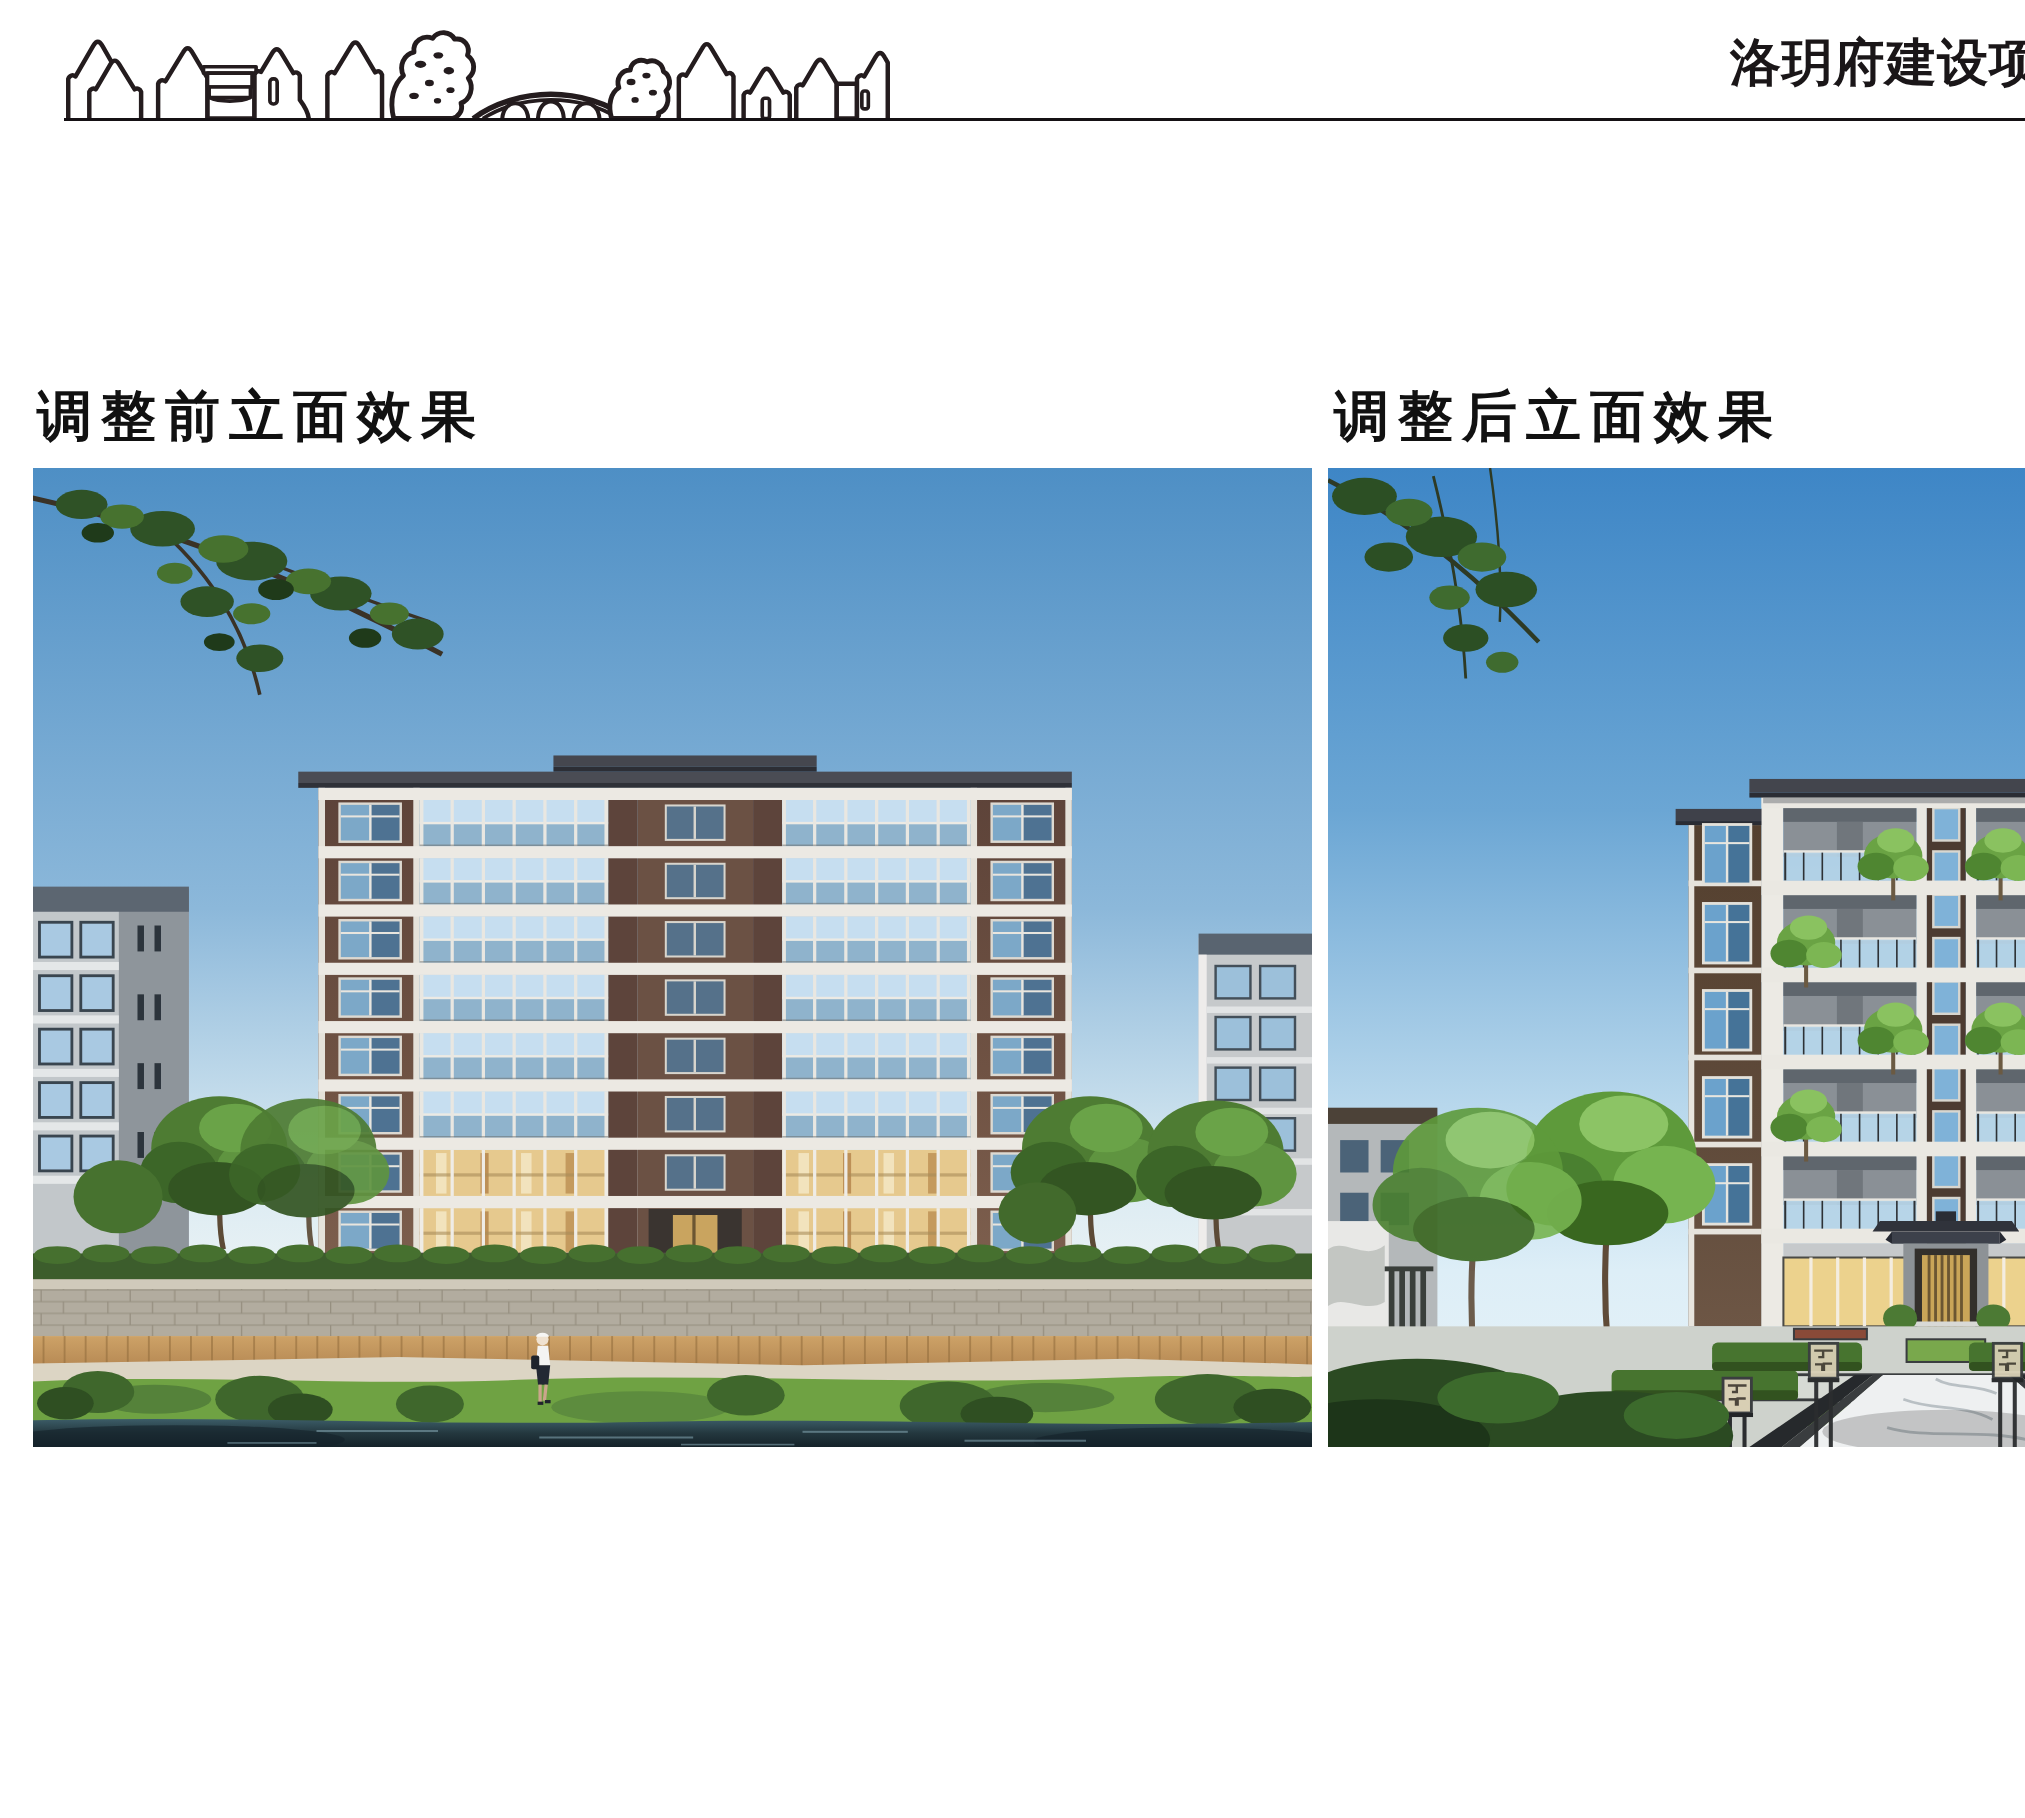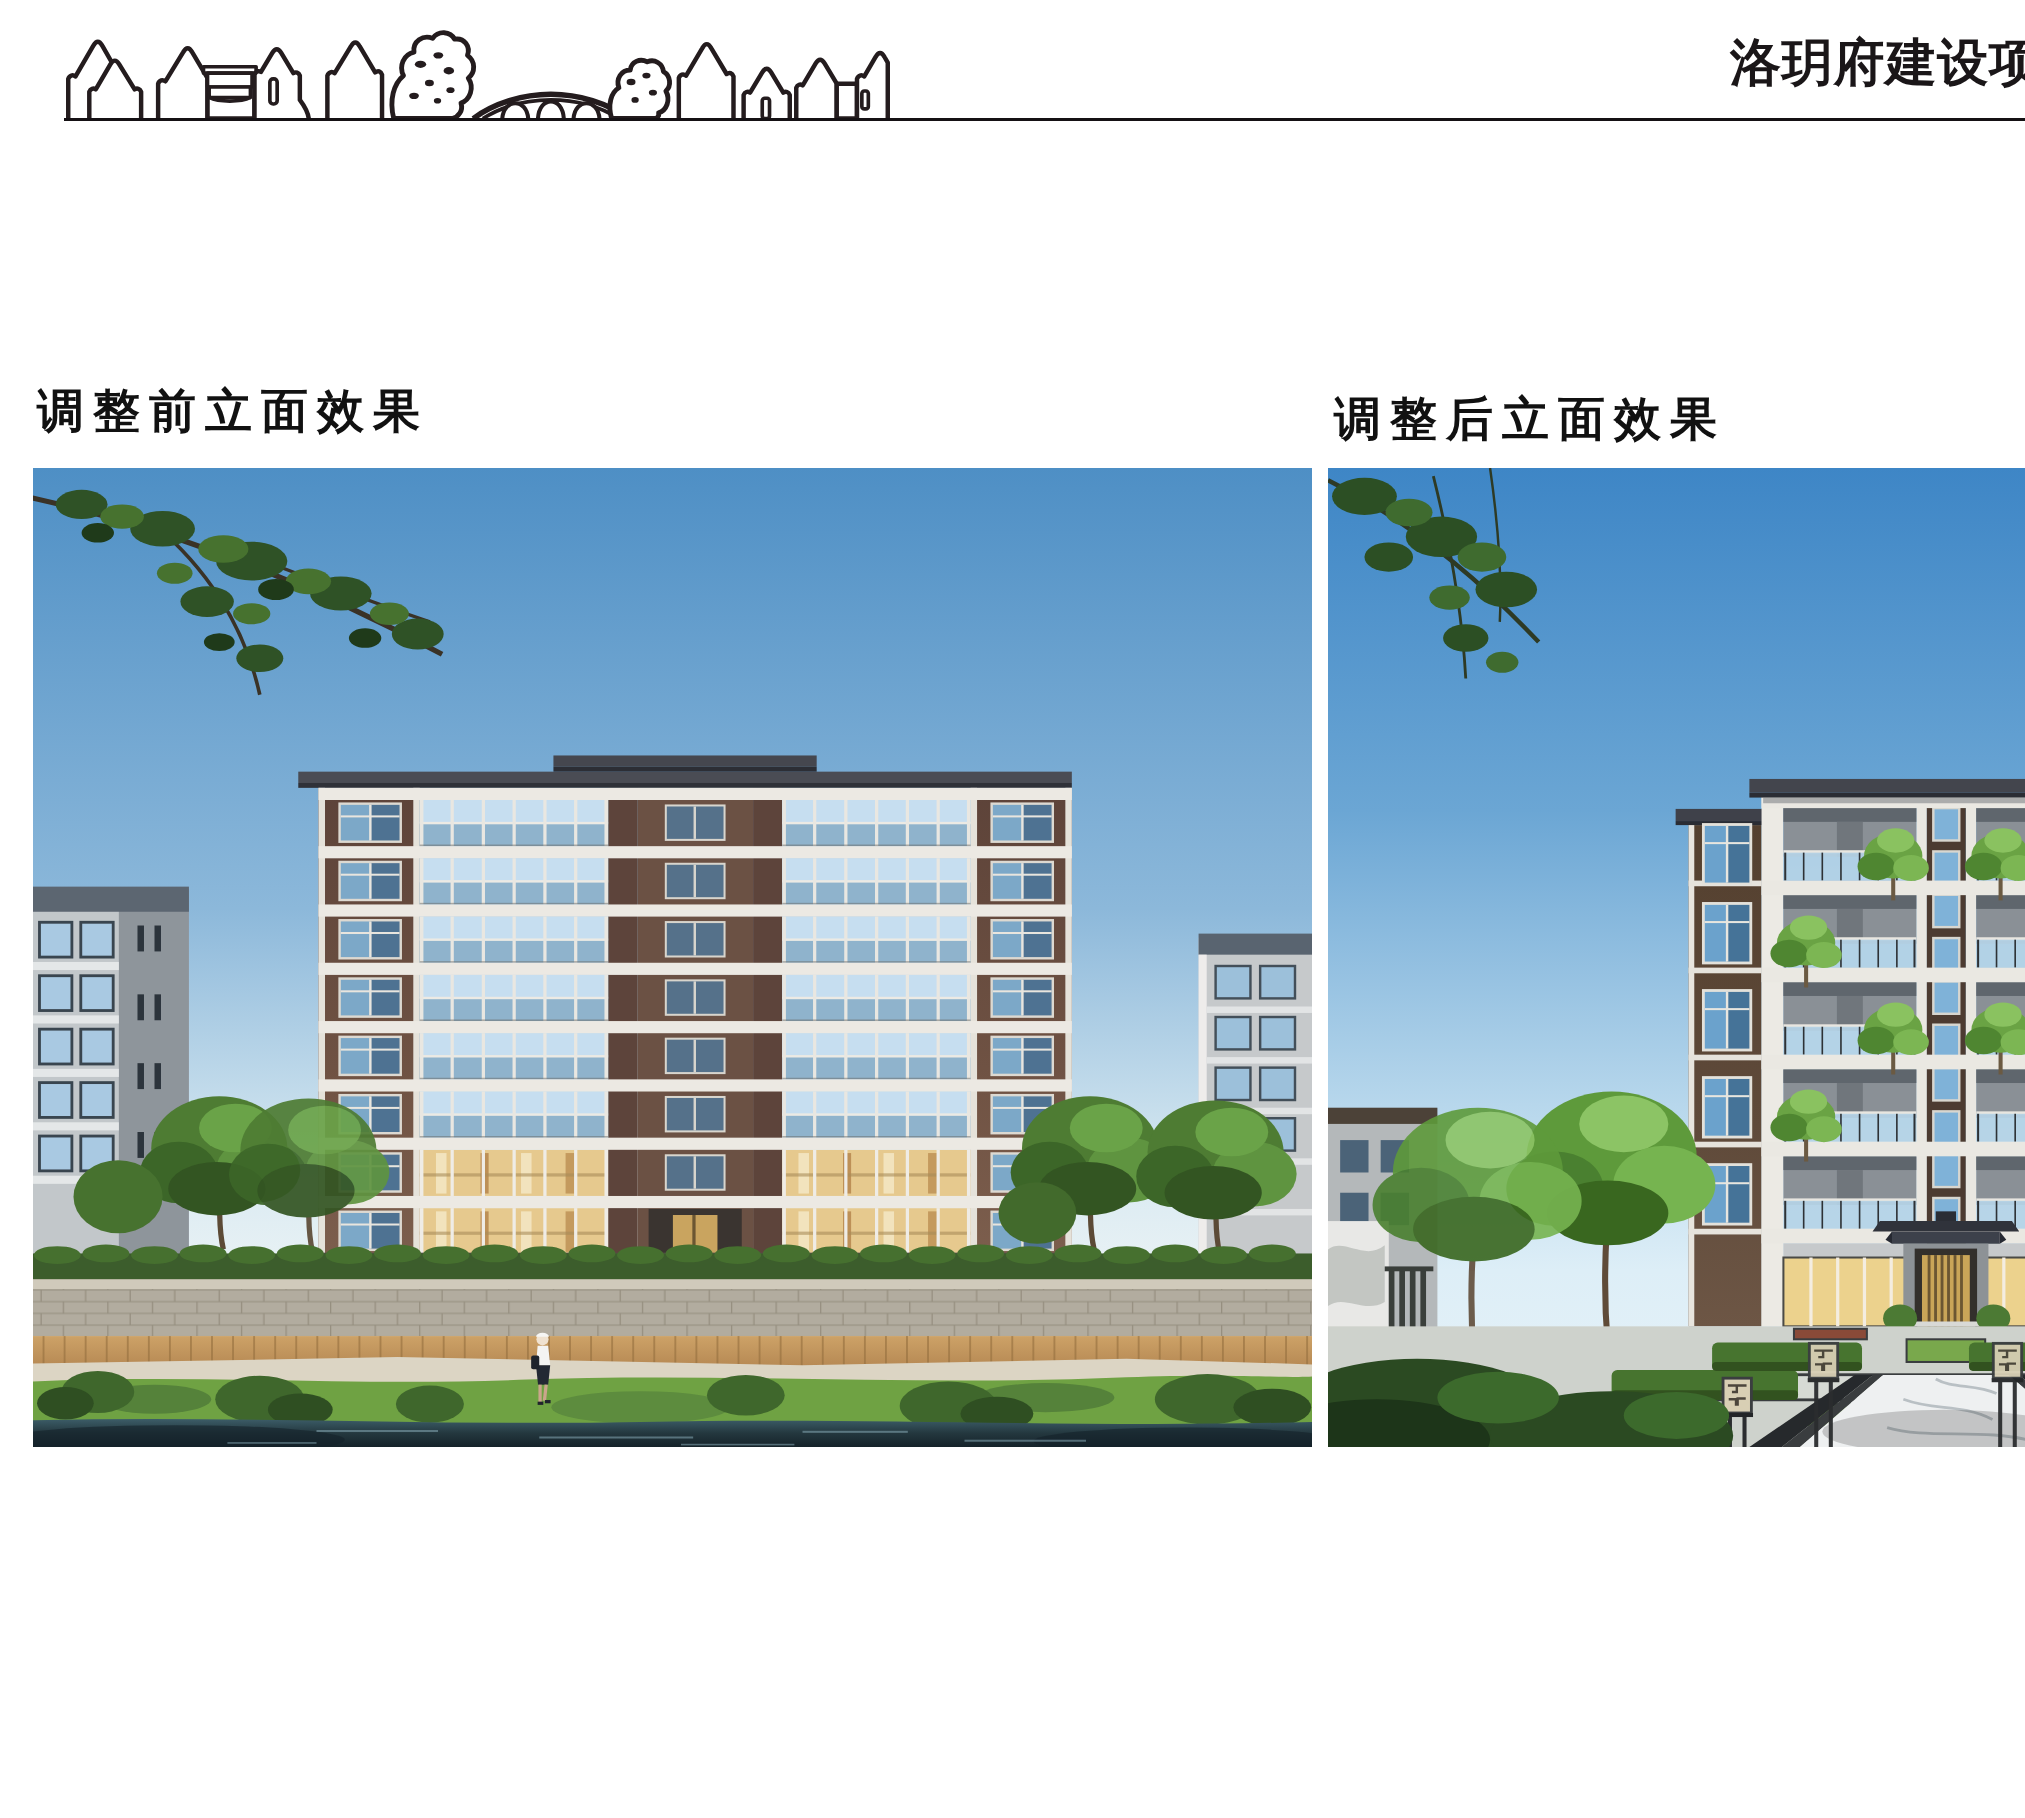"调整前立面效果" .panel-label { font-size: 47px -> 55px }
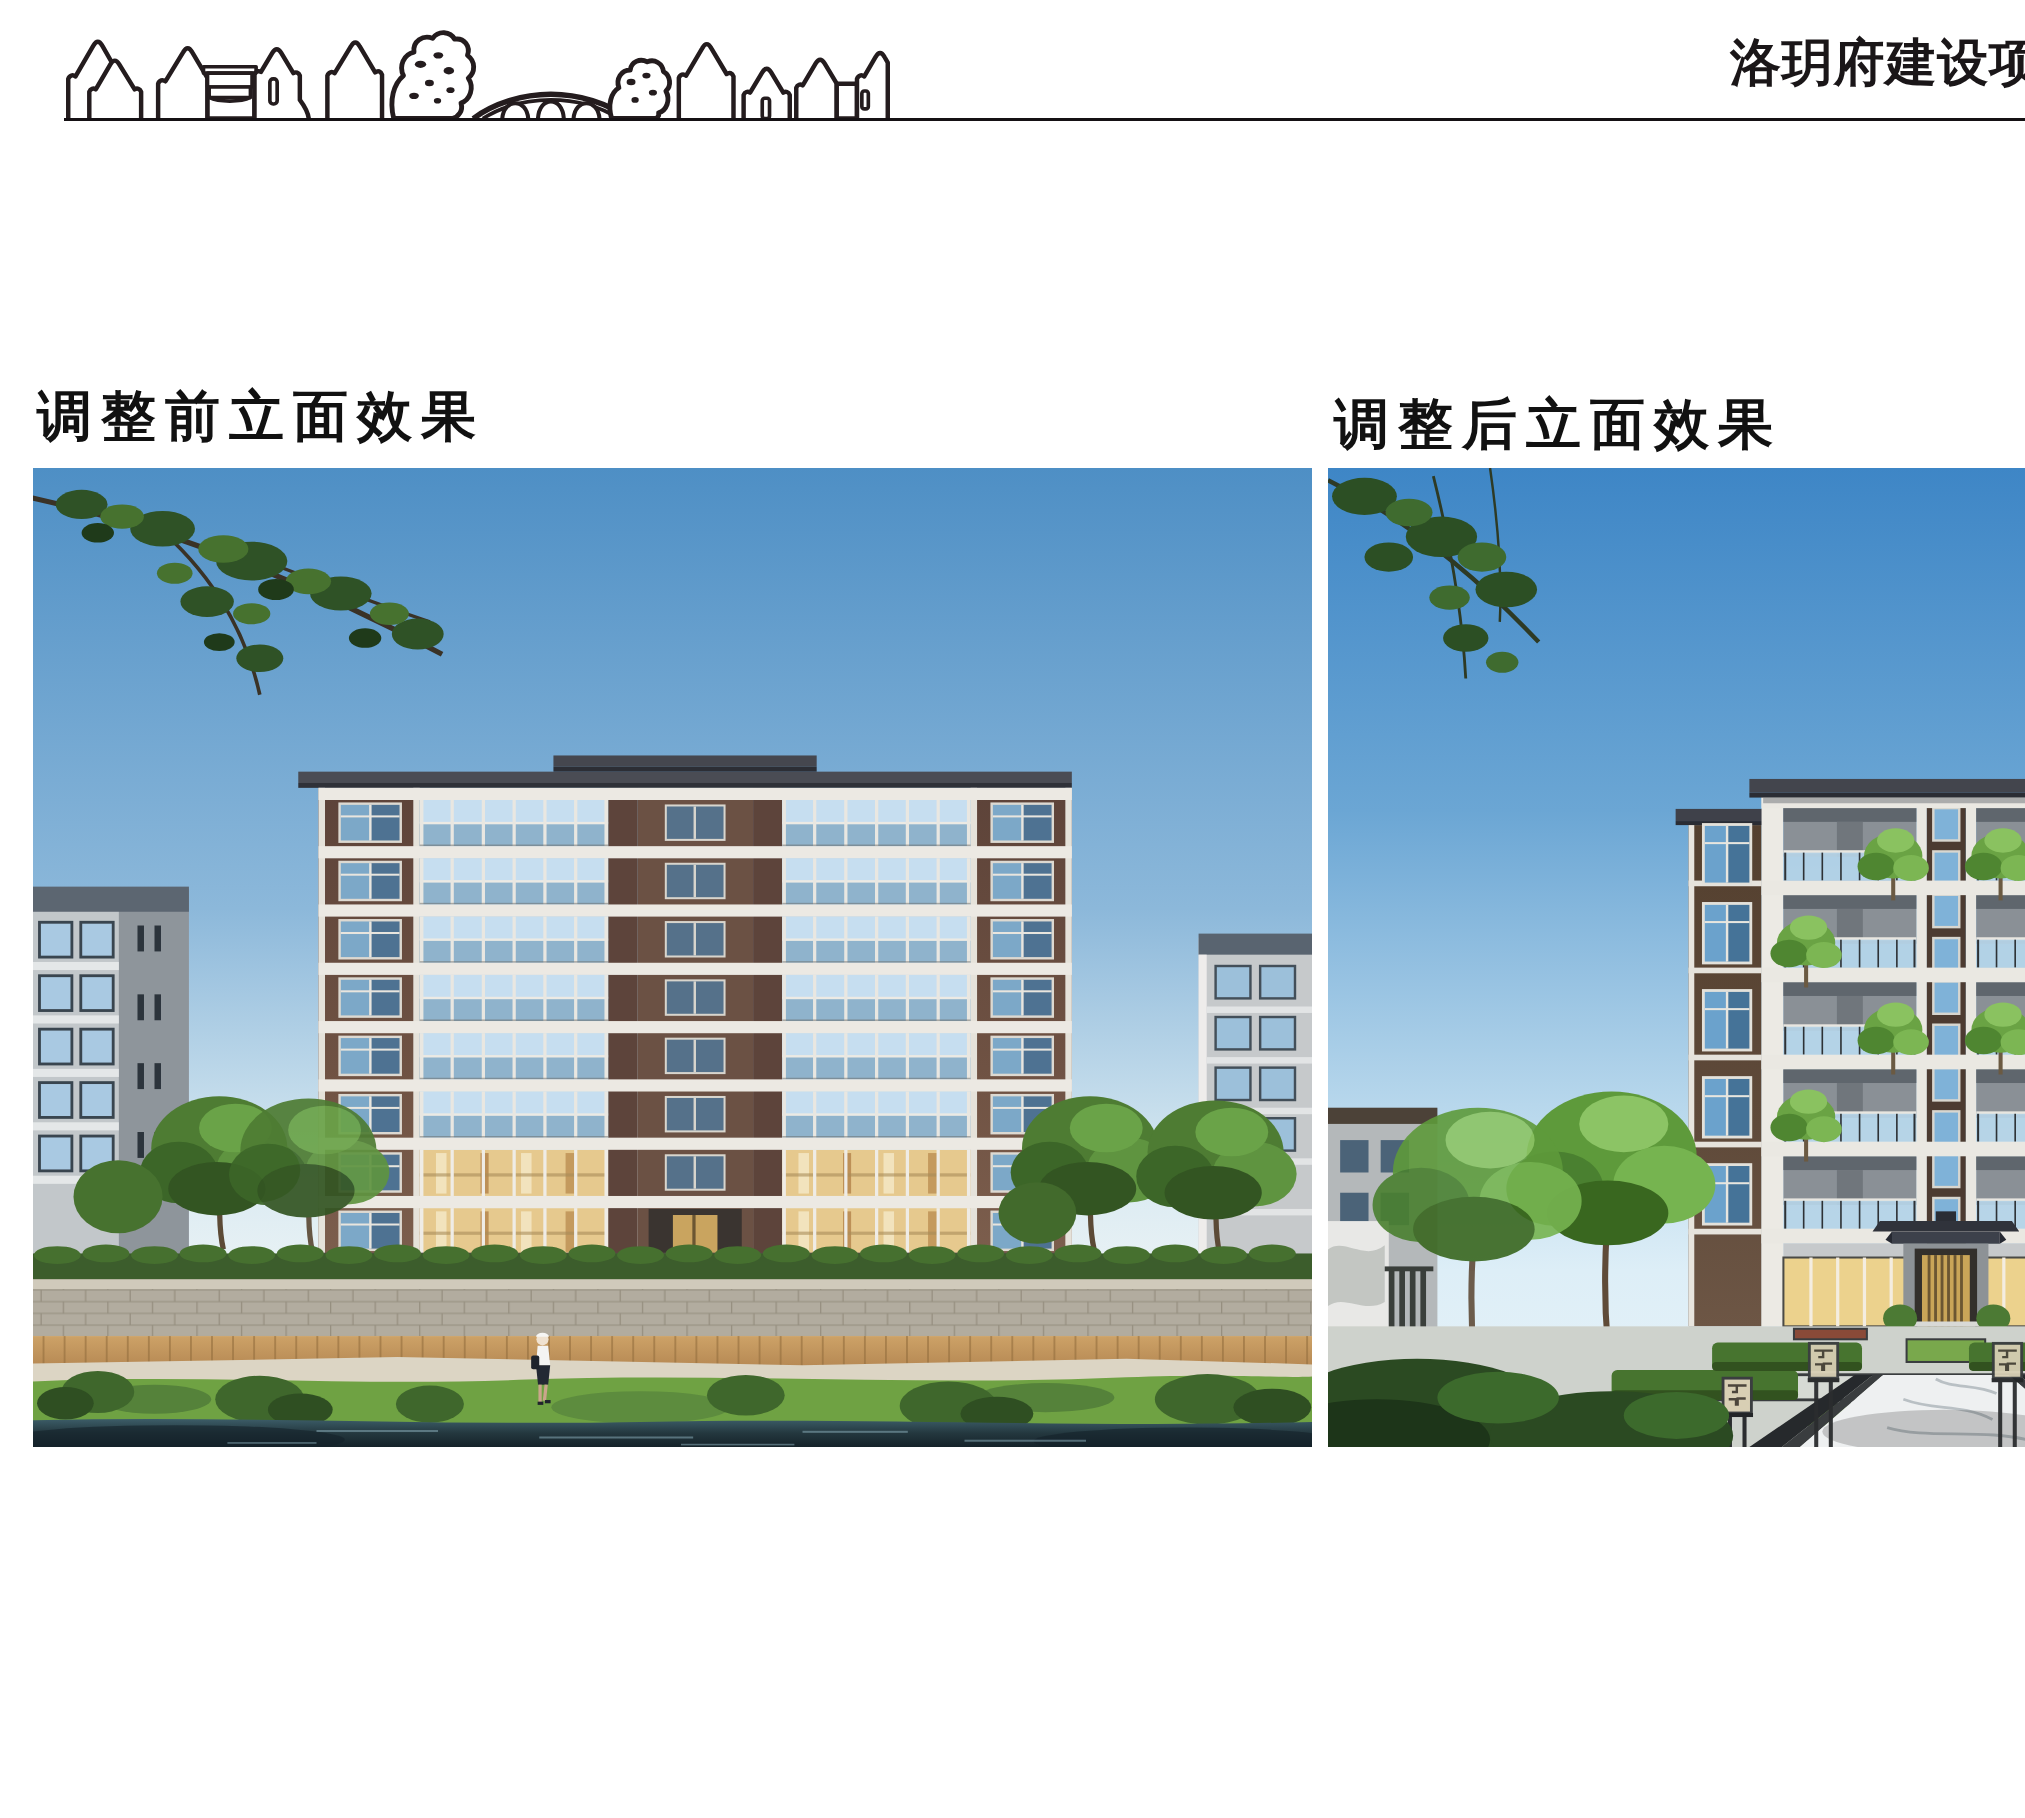"调整后立面效果" .label-after { top: 388px -> 380px }
